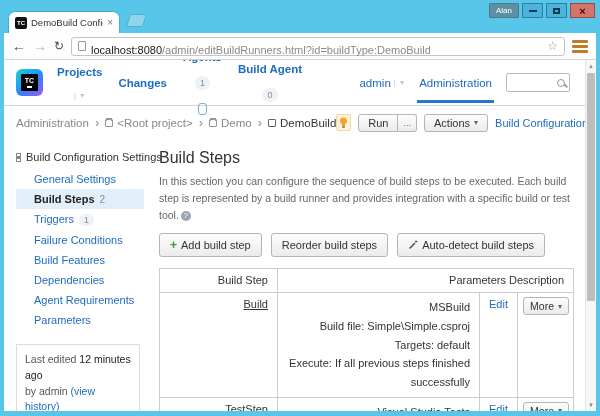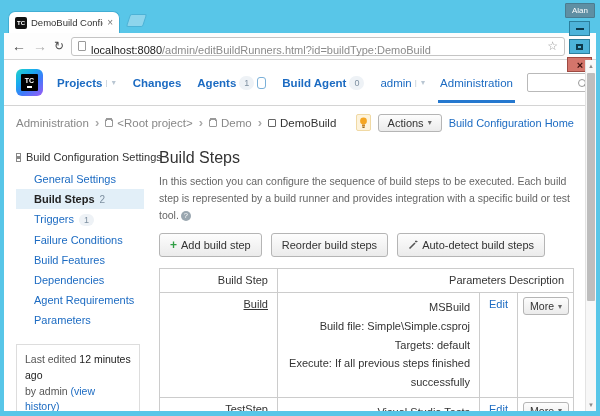"Alan" .win-controls { flex-direction: column -> none }
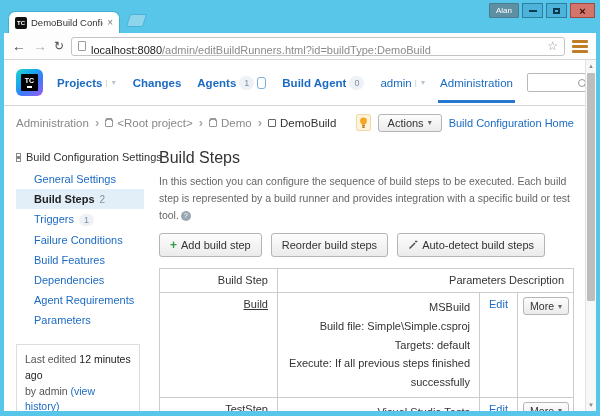"Projects" .nav-item { flex-direction: none -> column; gap: 3px -> 13px }
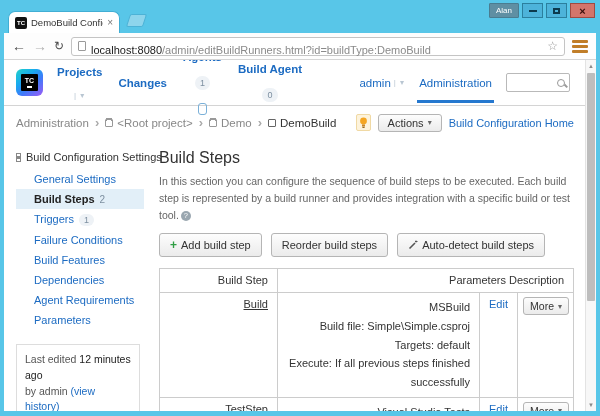"Run" span.split { html: none -> <span> <span>Run</span> <span>...</span> </span> }
